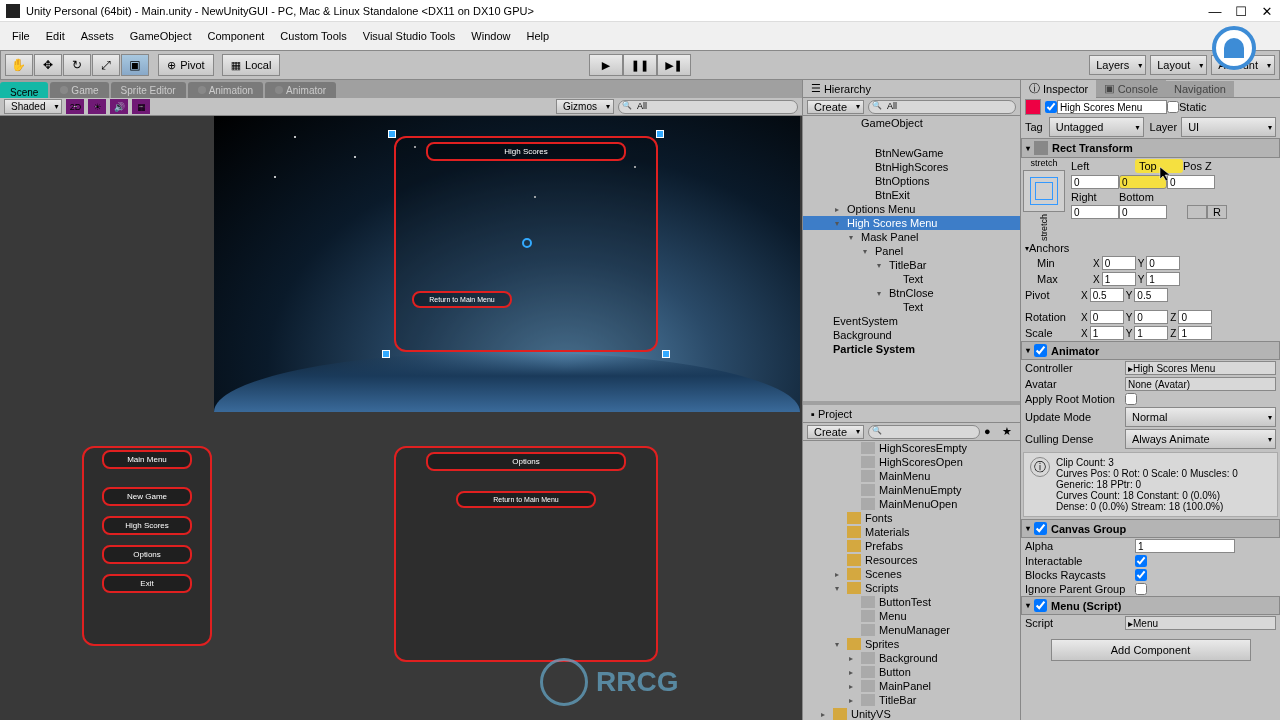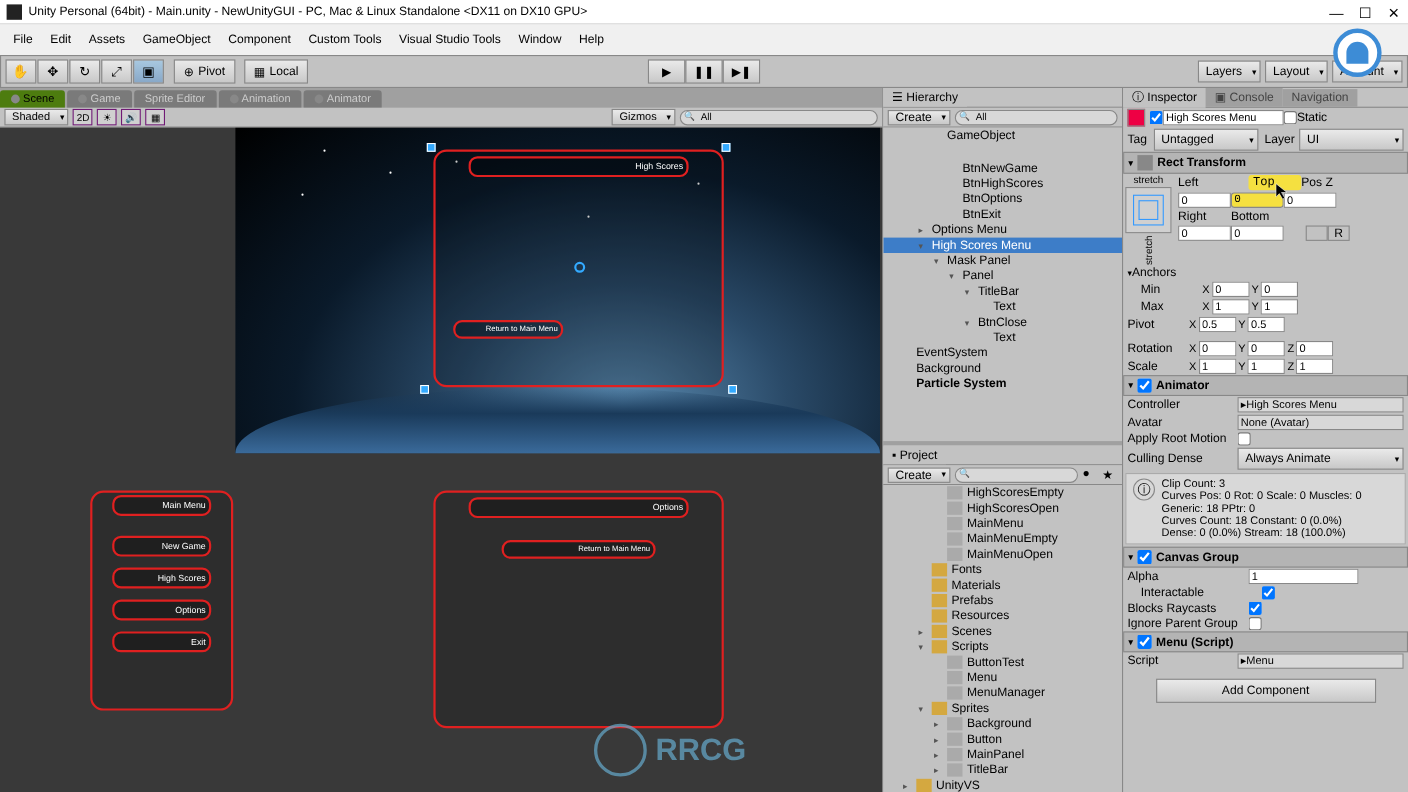"Scene" .tab.active { background: #4d7c0f -> #14b8a6; flex-direction: none -> column }
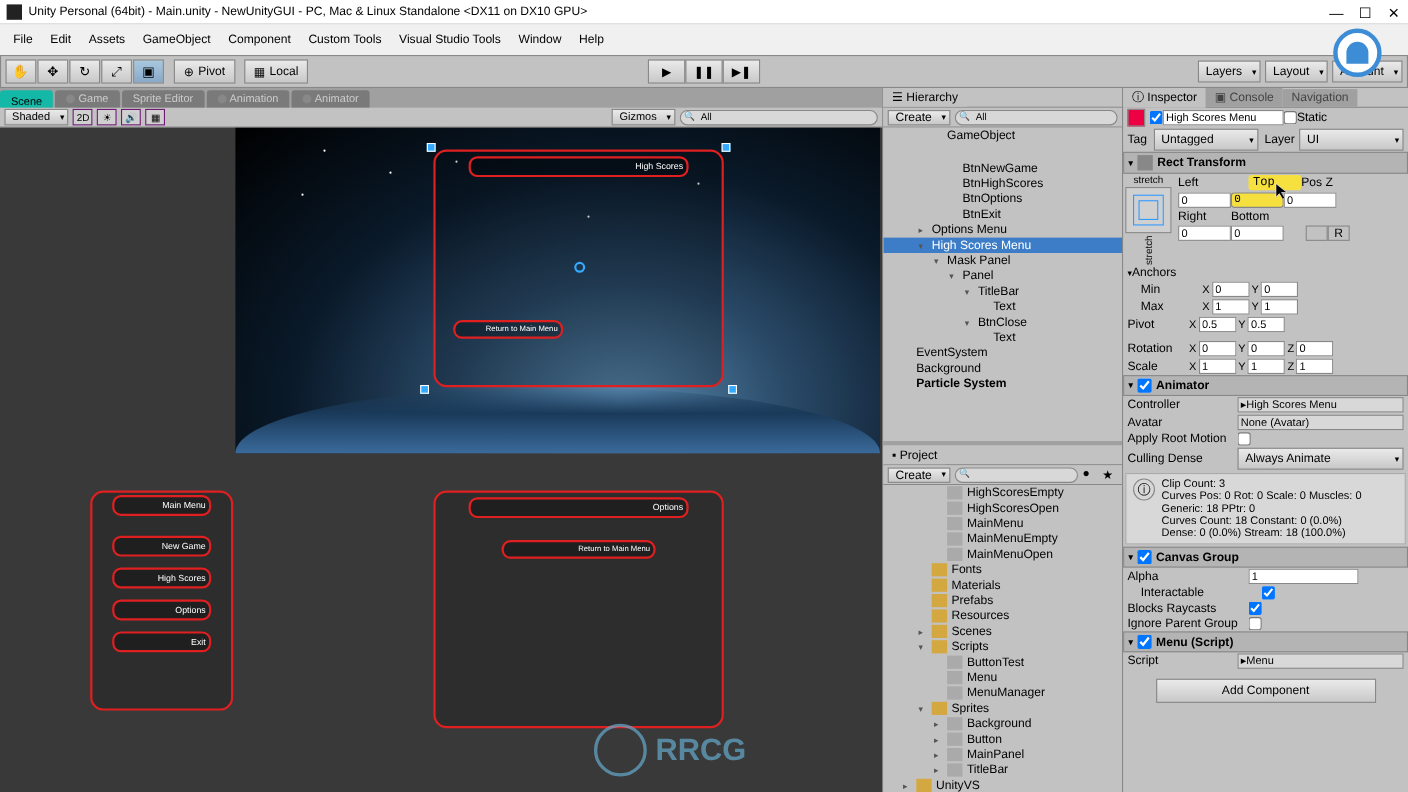"2D" .scene-toolbar .mini { border: 1px solid #701a75 -> 7px solid #701a75 }
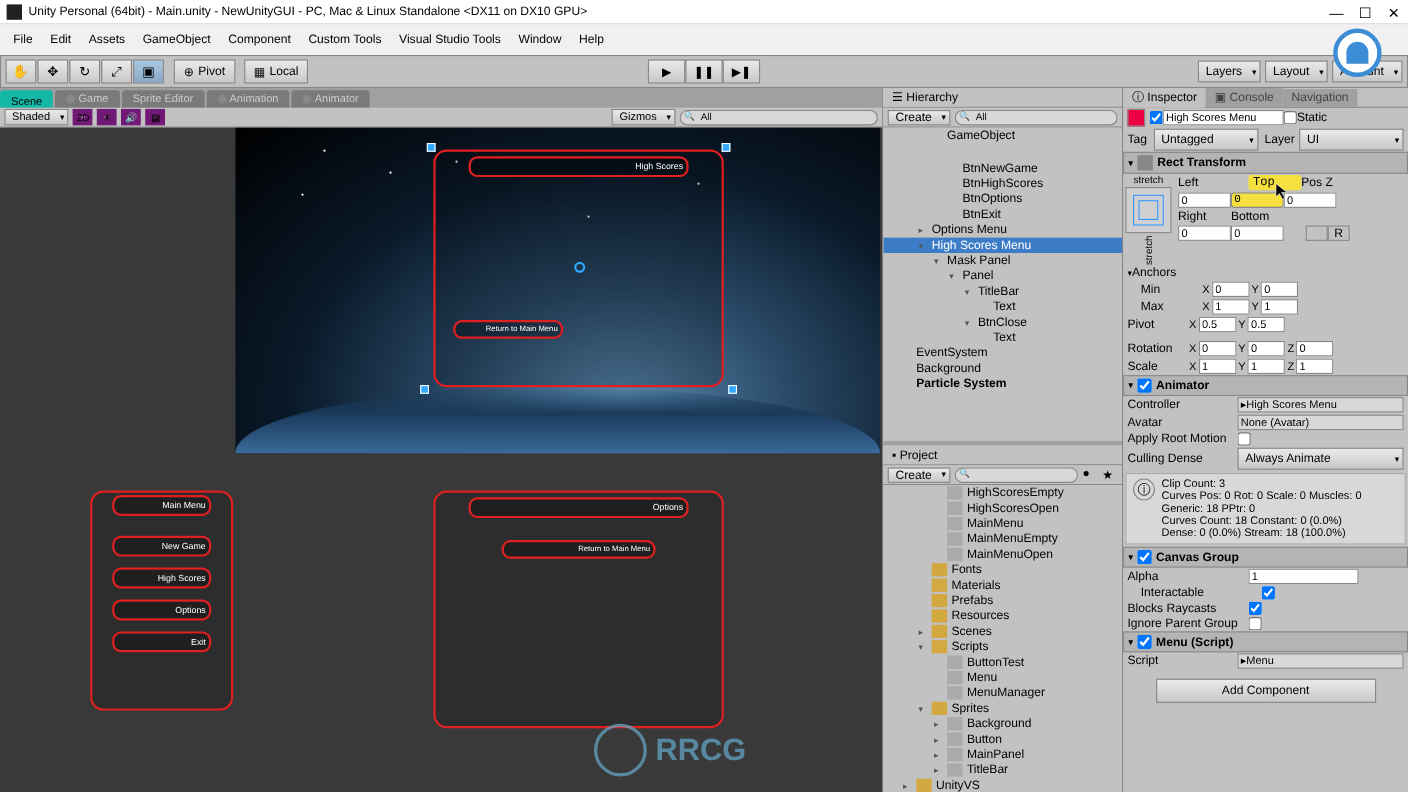"High Scores" .game-btn { text-align: right -> center }
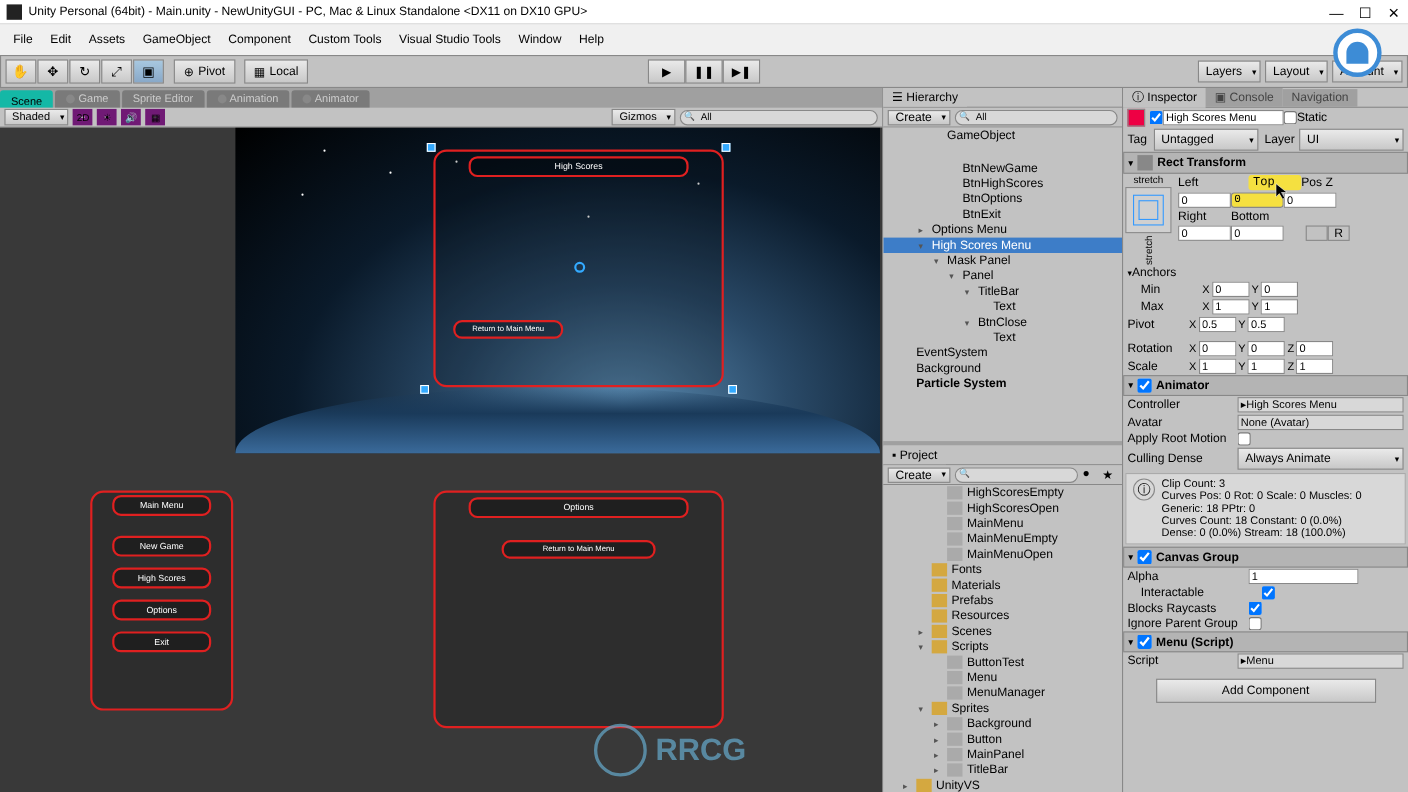"Top" .highlight-yellow { font-family: Liberation Mono, monospace -> none }
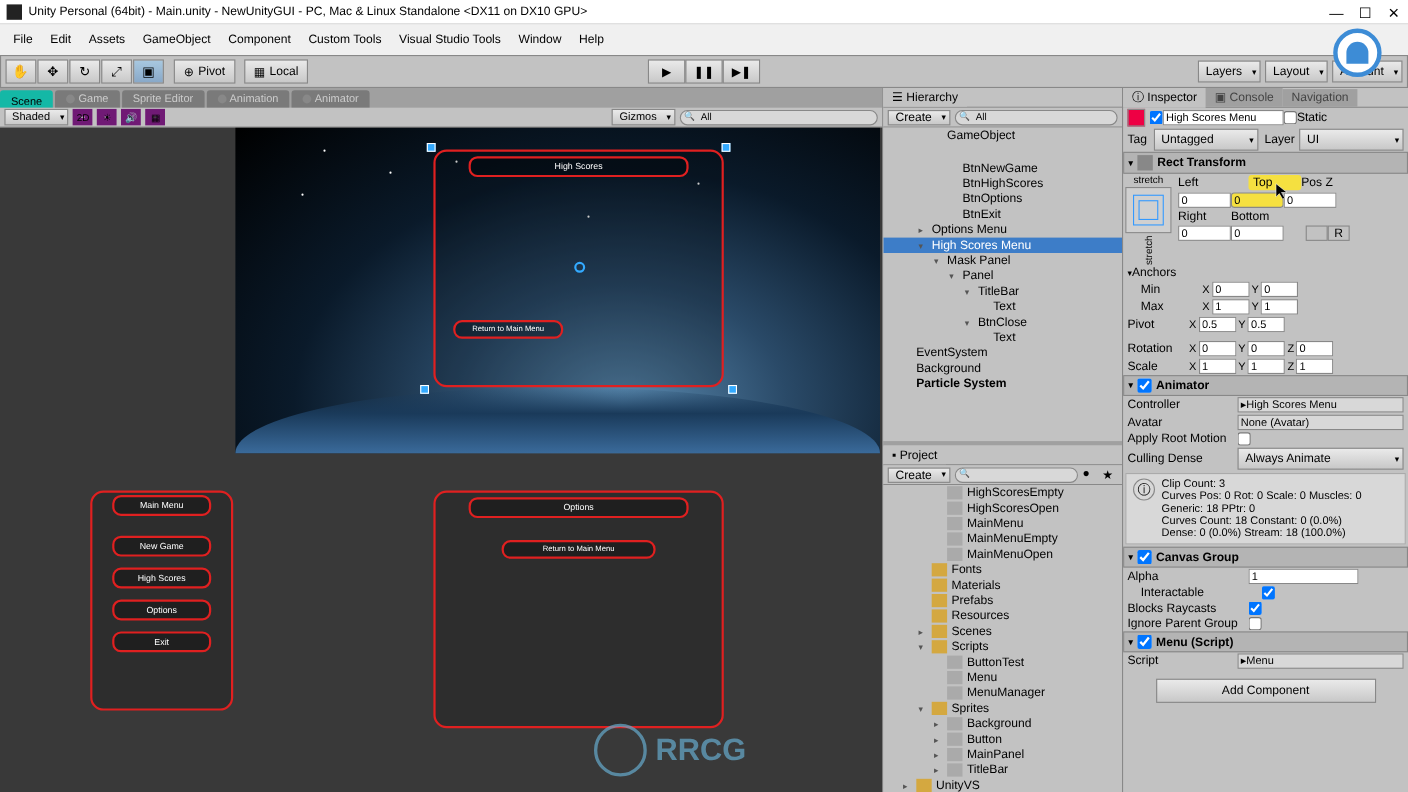"Update Mode" div.insp-row { html: none -> <div> <label>Update Mode</label> <div>Normal</div> </div> }
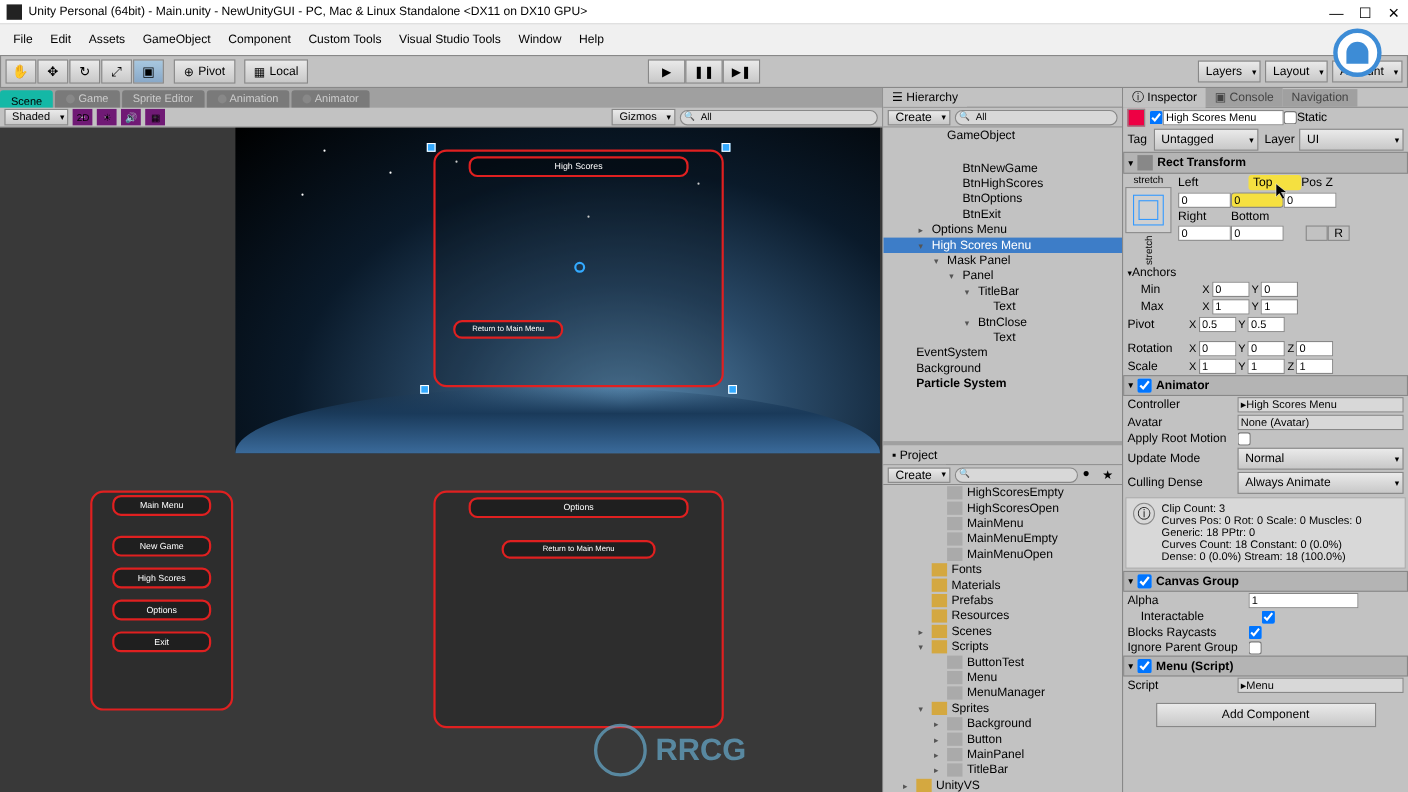"Interactable" label { margin-left: 12px -> none }
